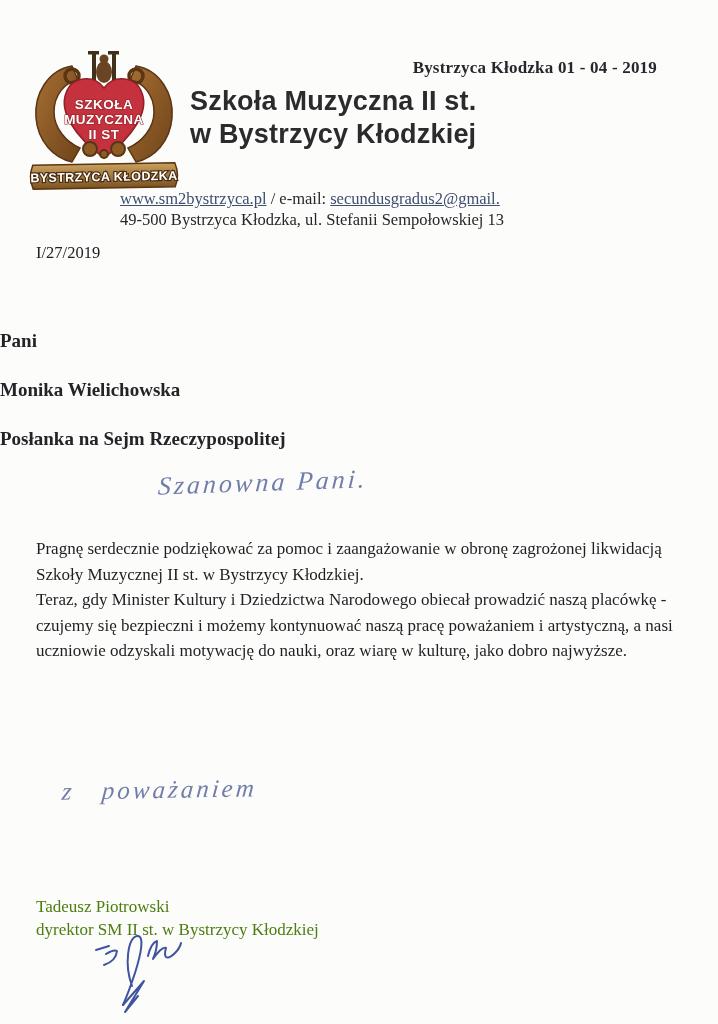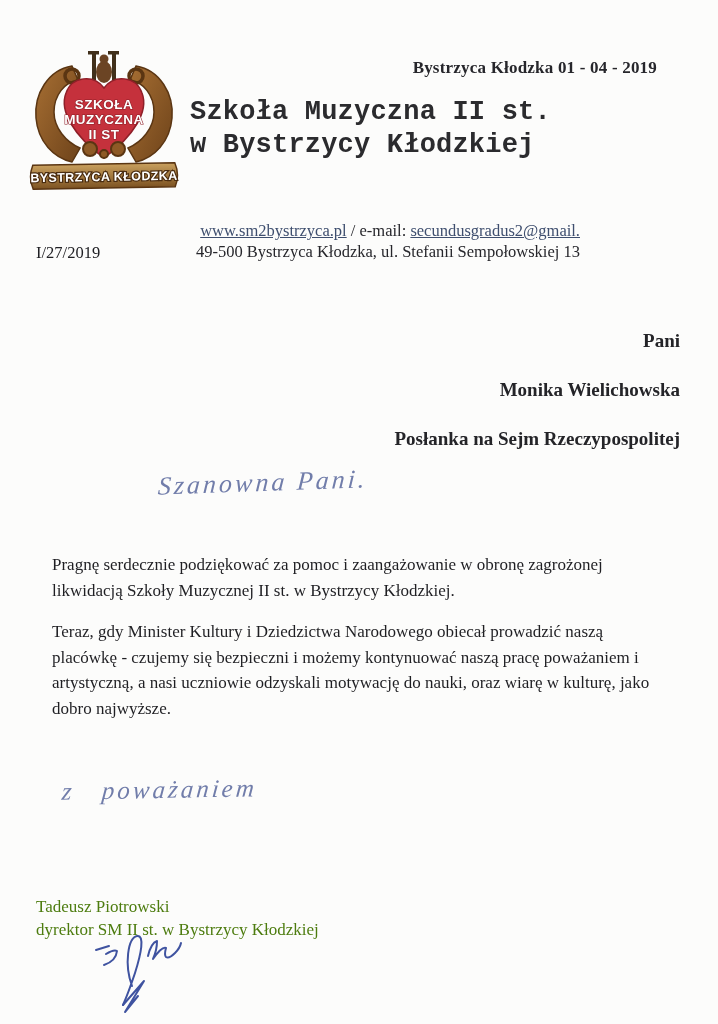"Szkoła Muzyczna II st." .school-title { font-family: Liberation Mono, monospace -> Liberation Sans, sans-serif; top: 96px -> 85px }
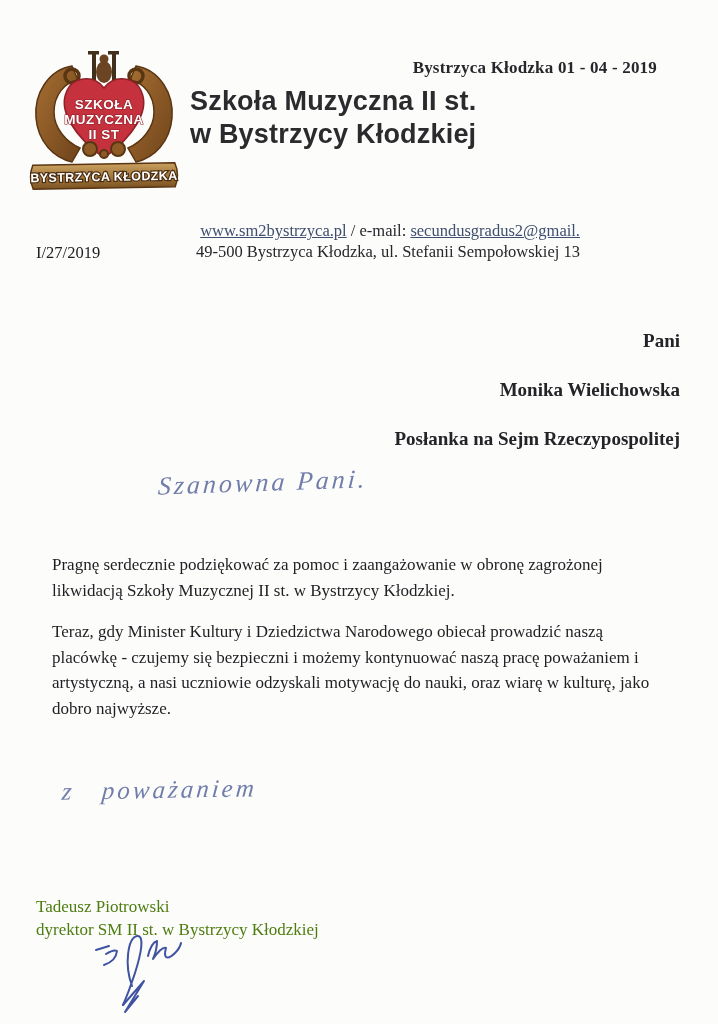"www.sm2bystrzyca.pl / e-mail:" .contact-block { margin-top: 32px -> none; text-align: right -> left }
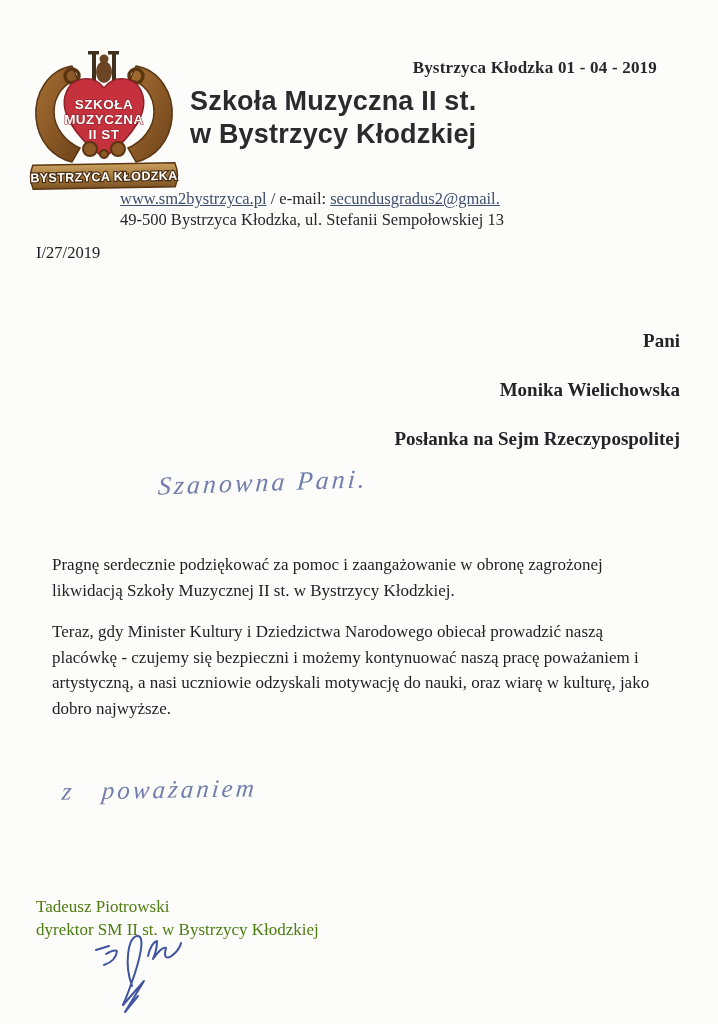"Pani" .recipient-block { text-align: right -> left }
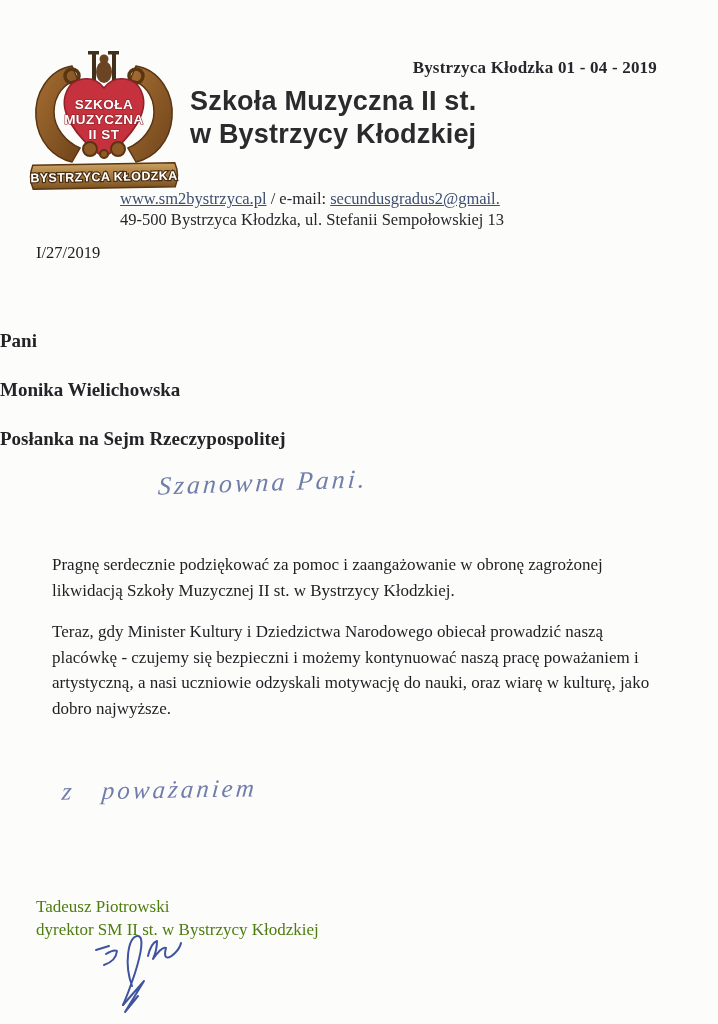"Pragnę serdecznie podziękować za pomoc" .body-text p { margin: 16px -> 0 }
